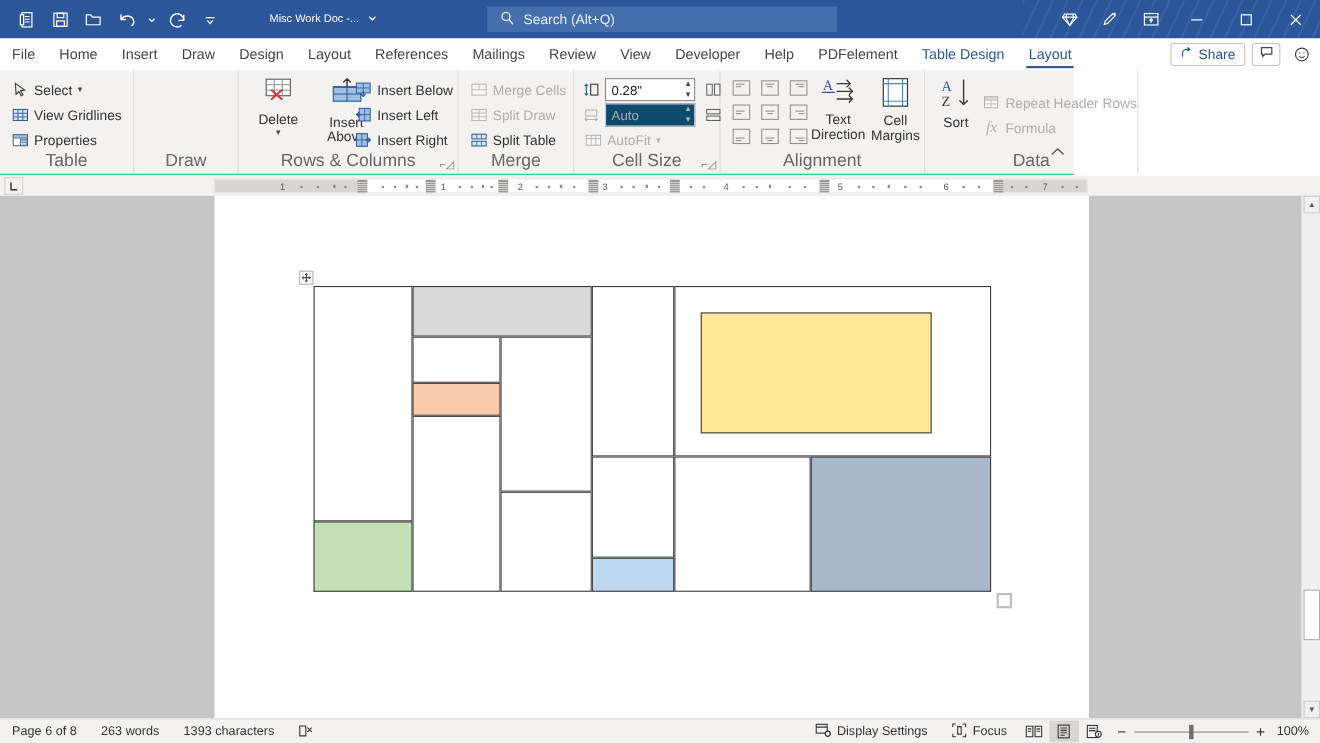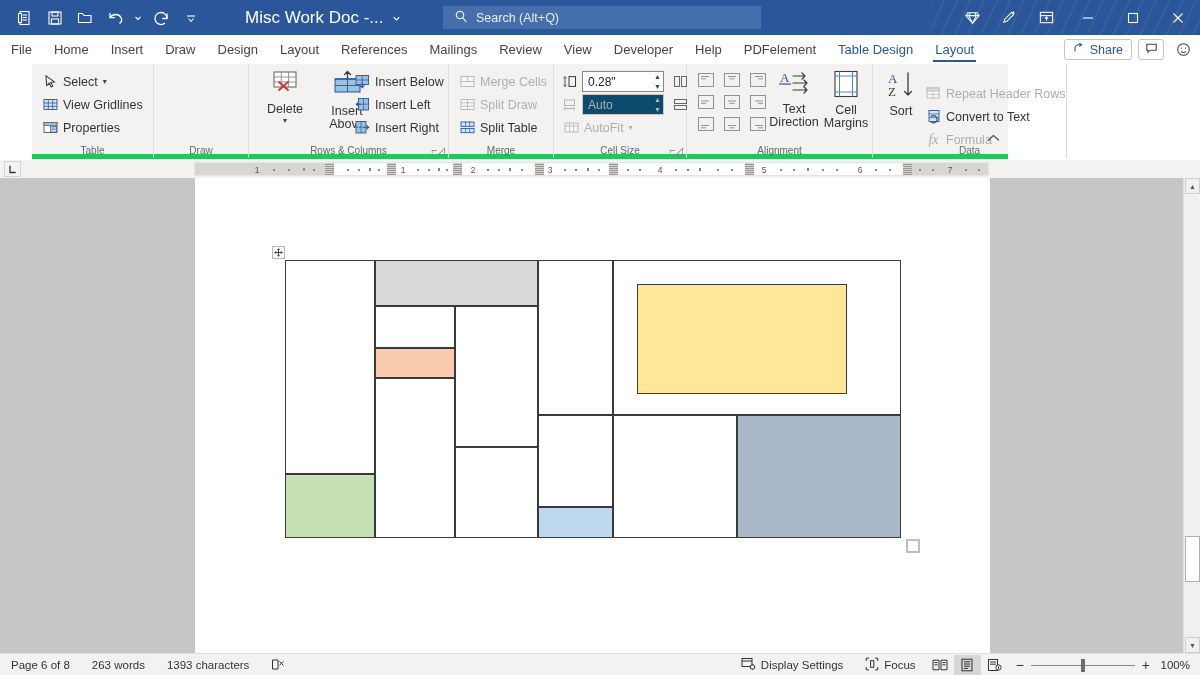"Misc Work Doc -..." .tb-doctitle { font-size: 17px -> 10px }
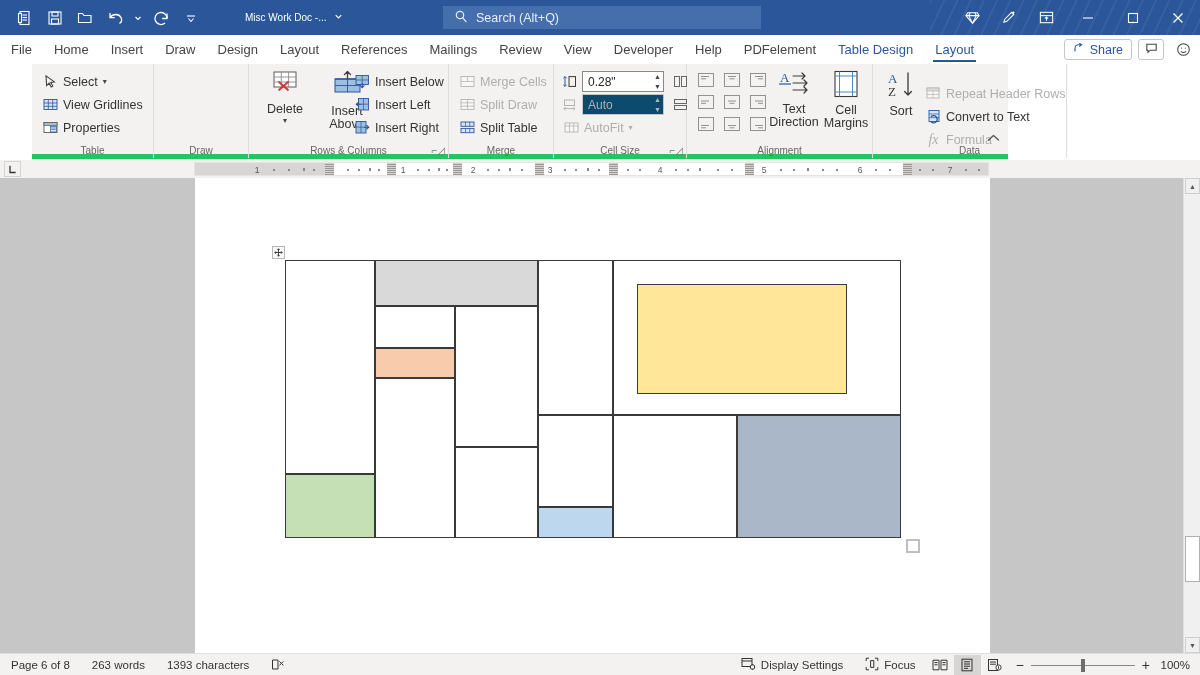"Select" .ribbon { border-bottom: 5px solid #22c55e -> 1px solid #22c55e; margin-left: 32px -> none }
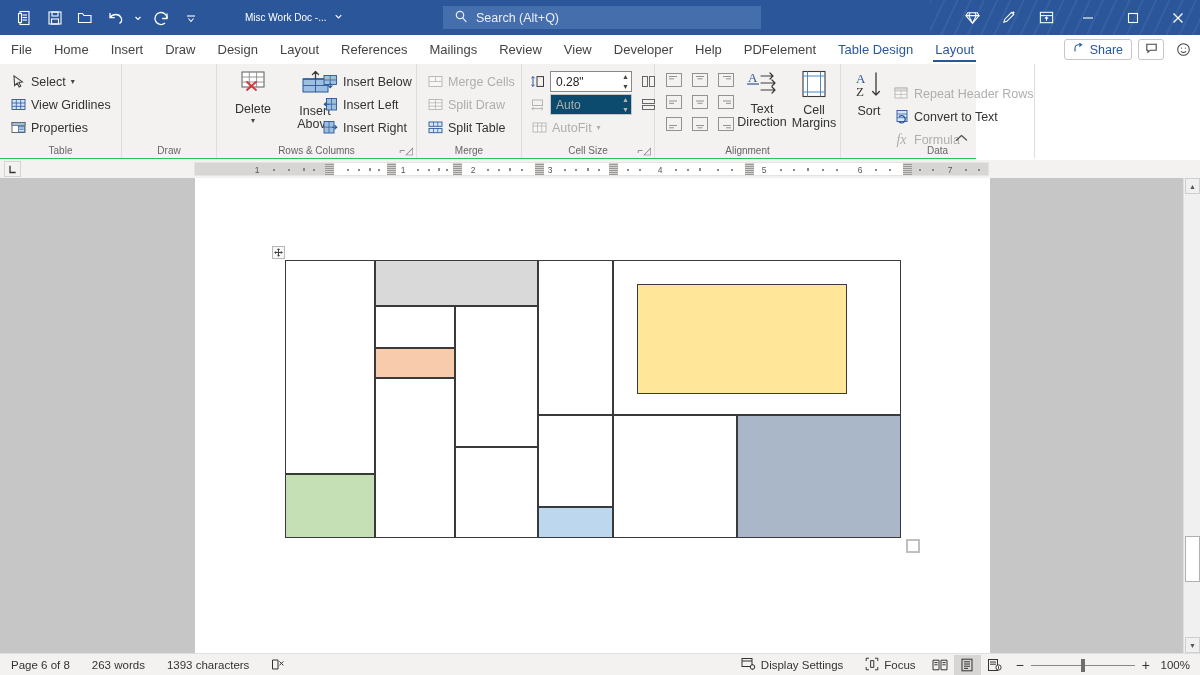"Convert to Text" div.ritem { html: <div> <span> <svg> <rect></rect> <line></line> <line></line> <path></path> </svg> </span> <span>Convert to Text</span> </div> -> none }
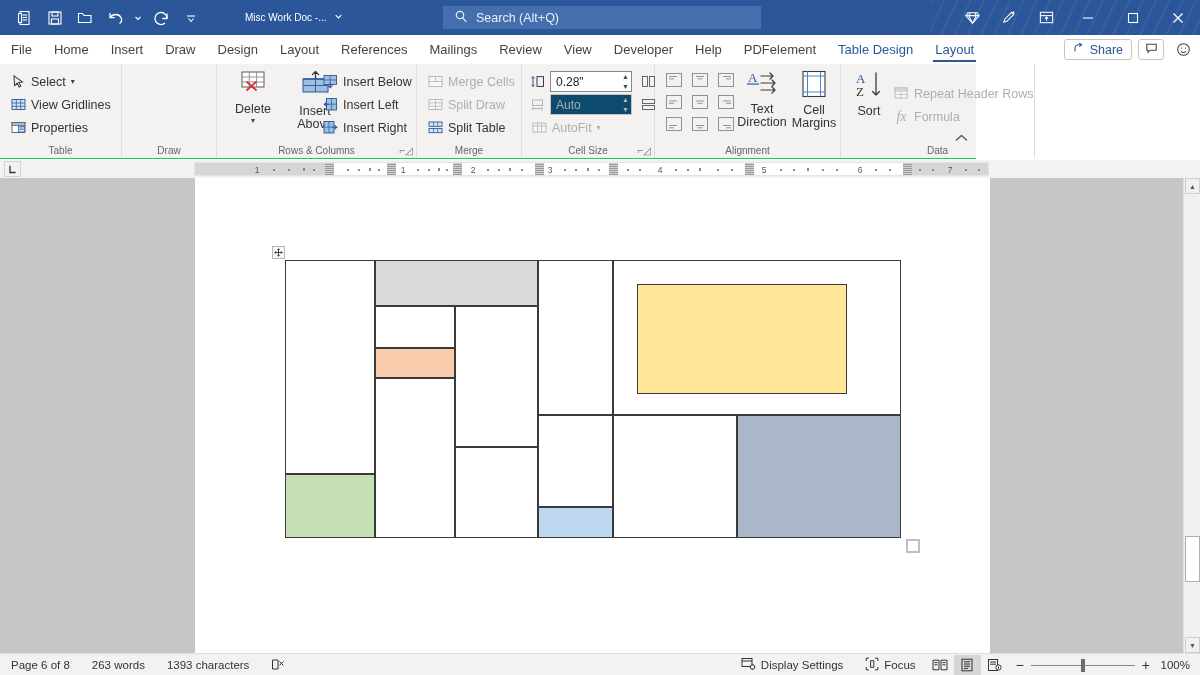"Table" .rgroup-label { font-size: 10px -> 16px }
